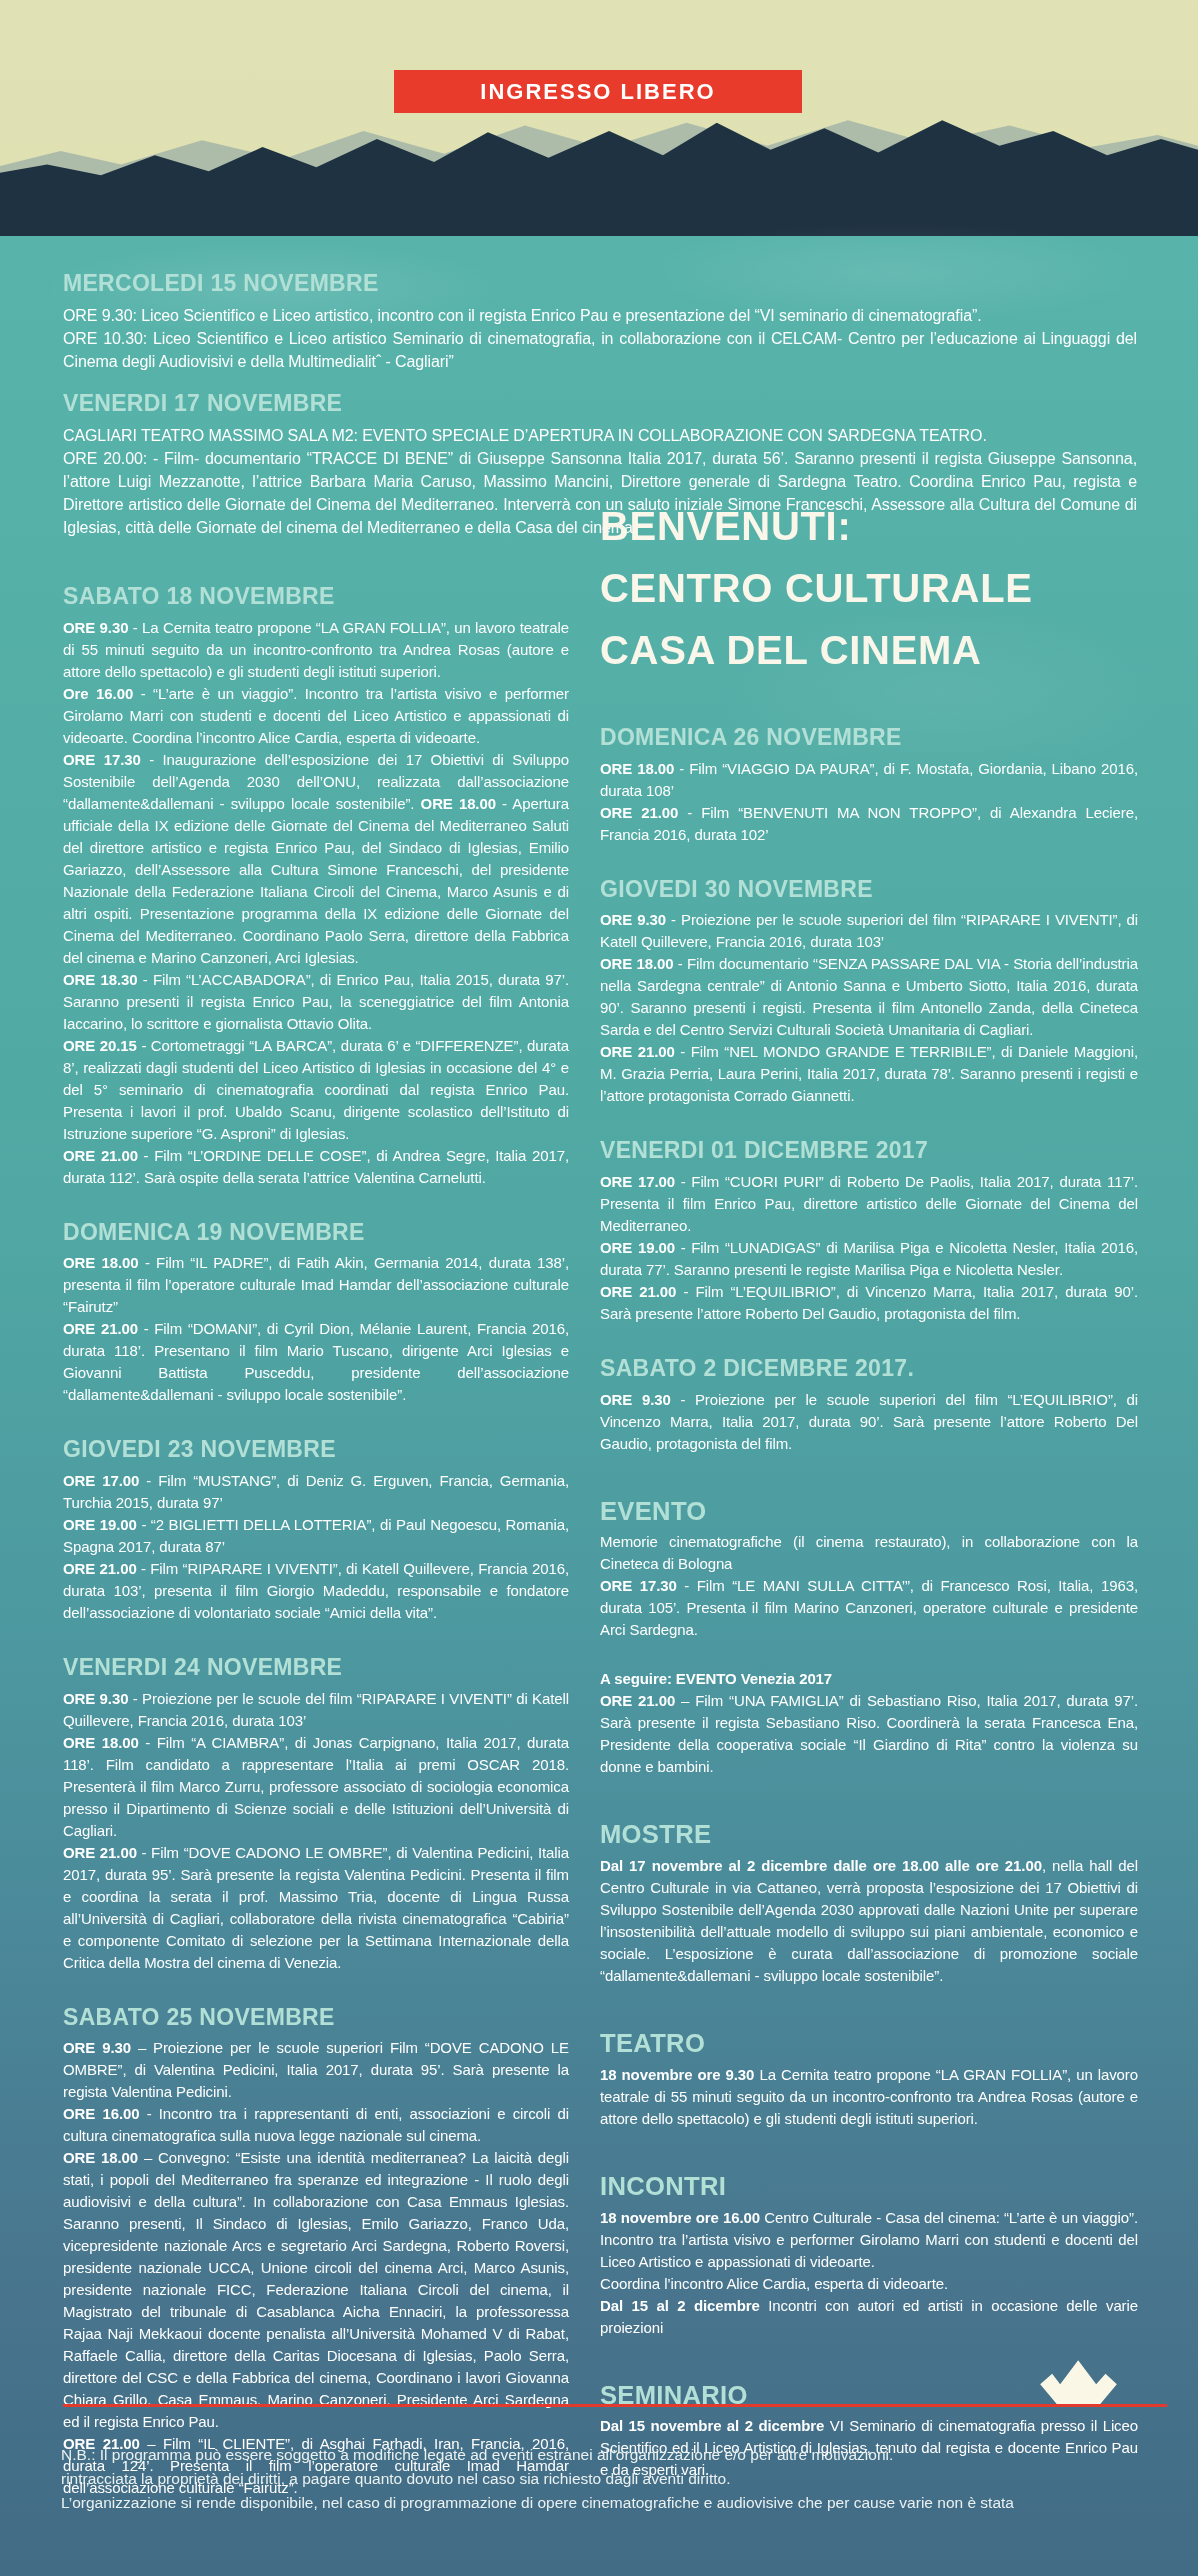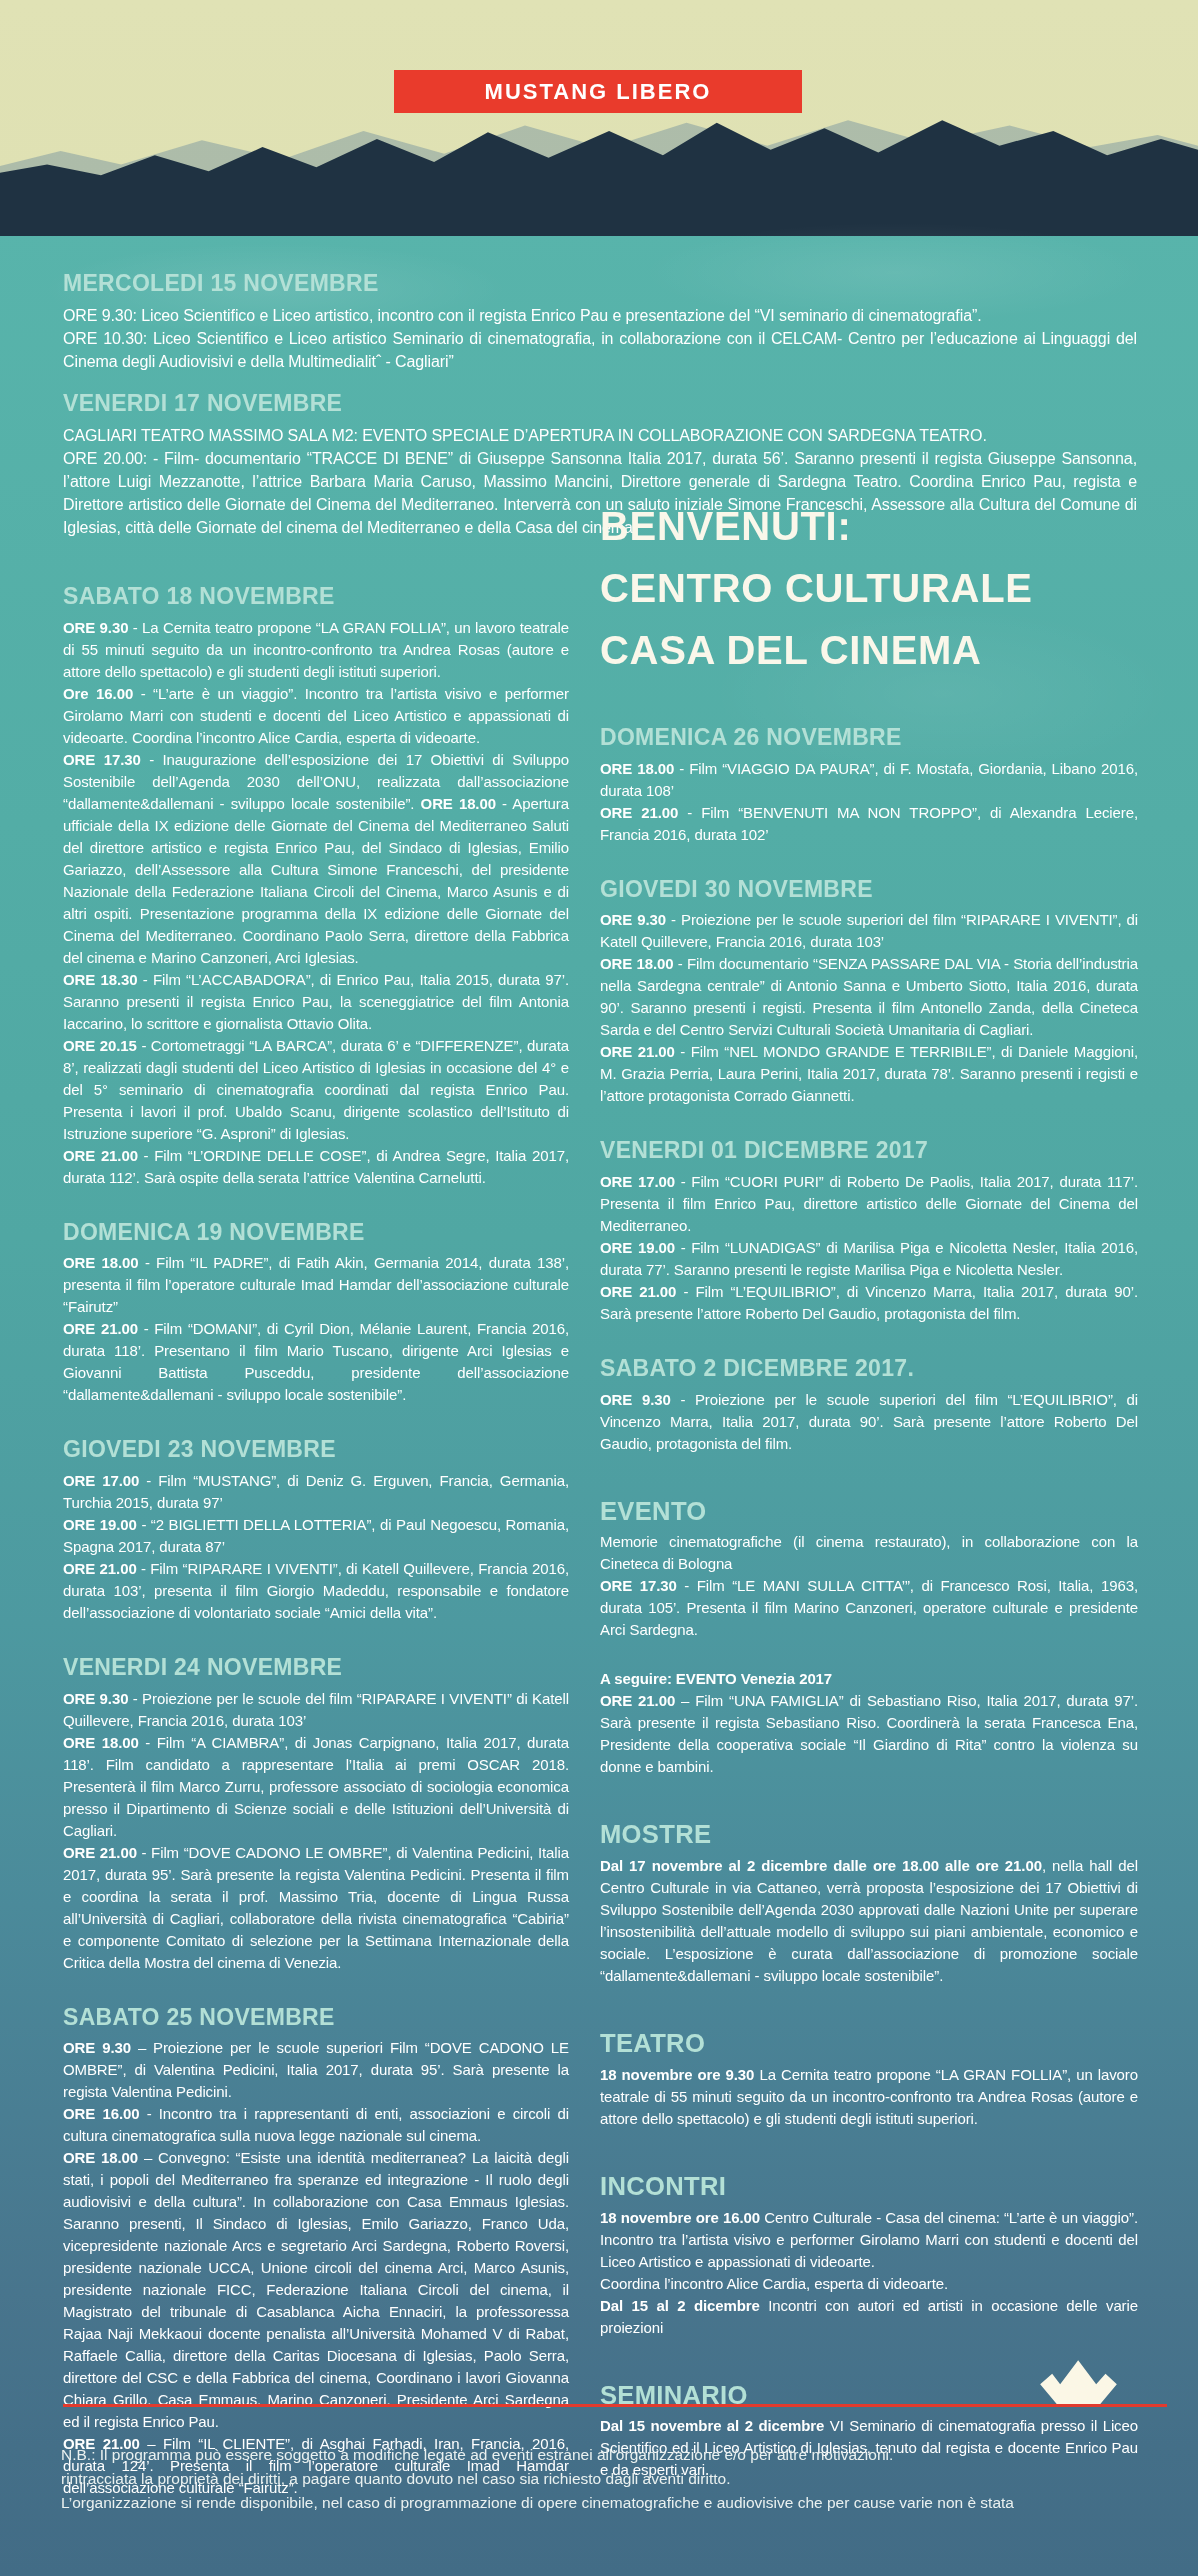"MUSTANG LIBERO" span { text: MUSTANG -> INGRESSO }
